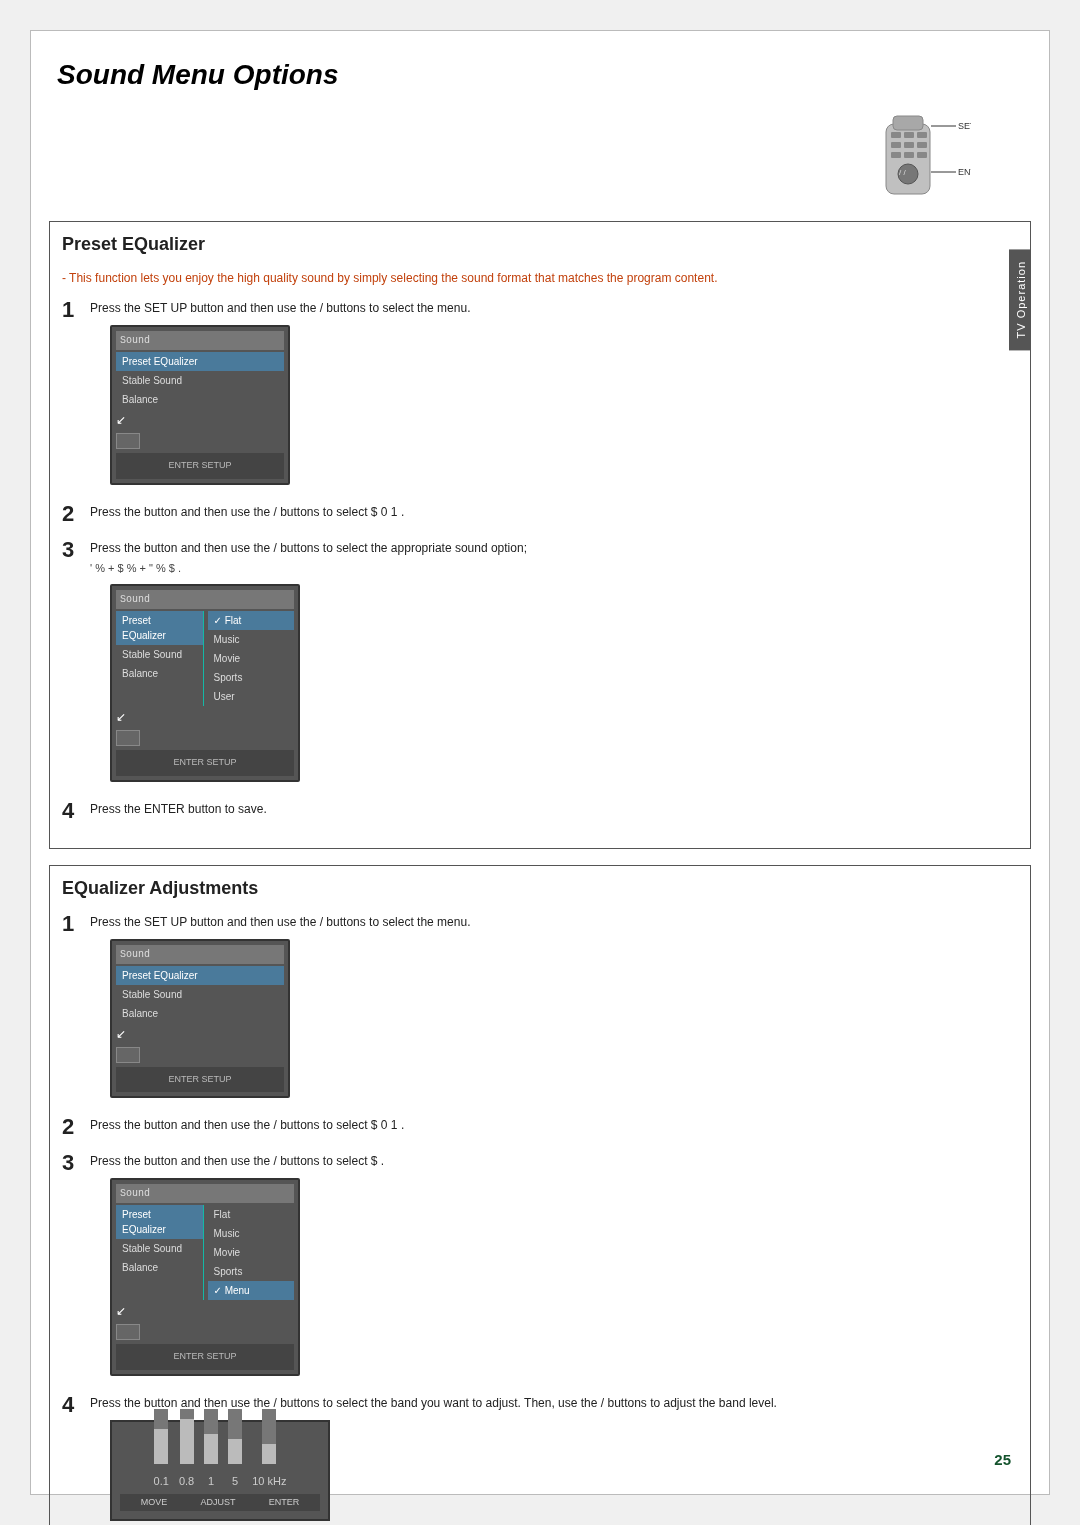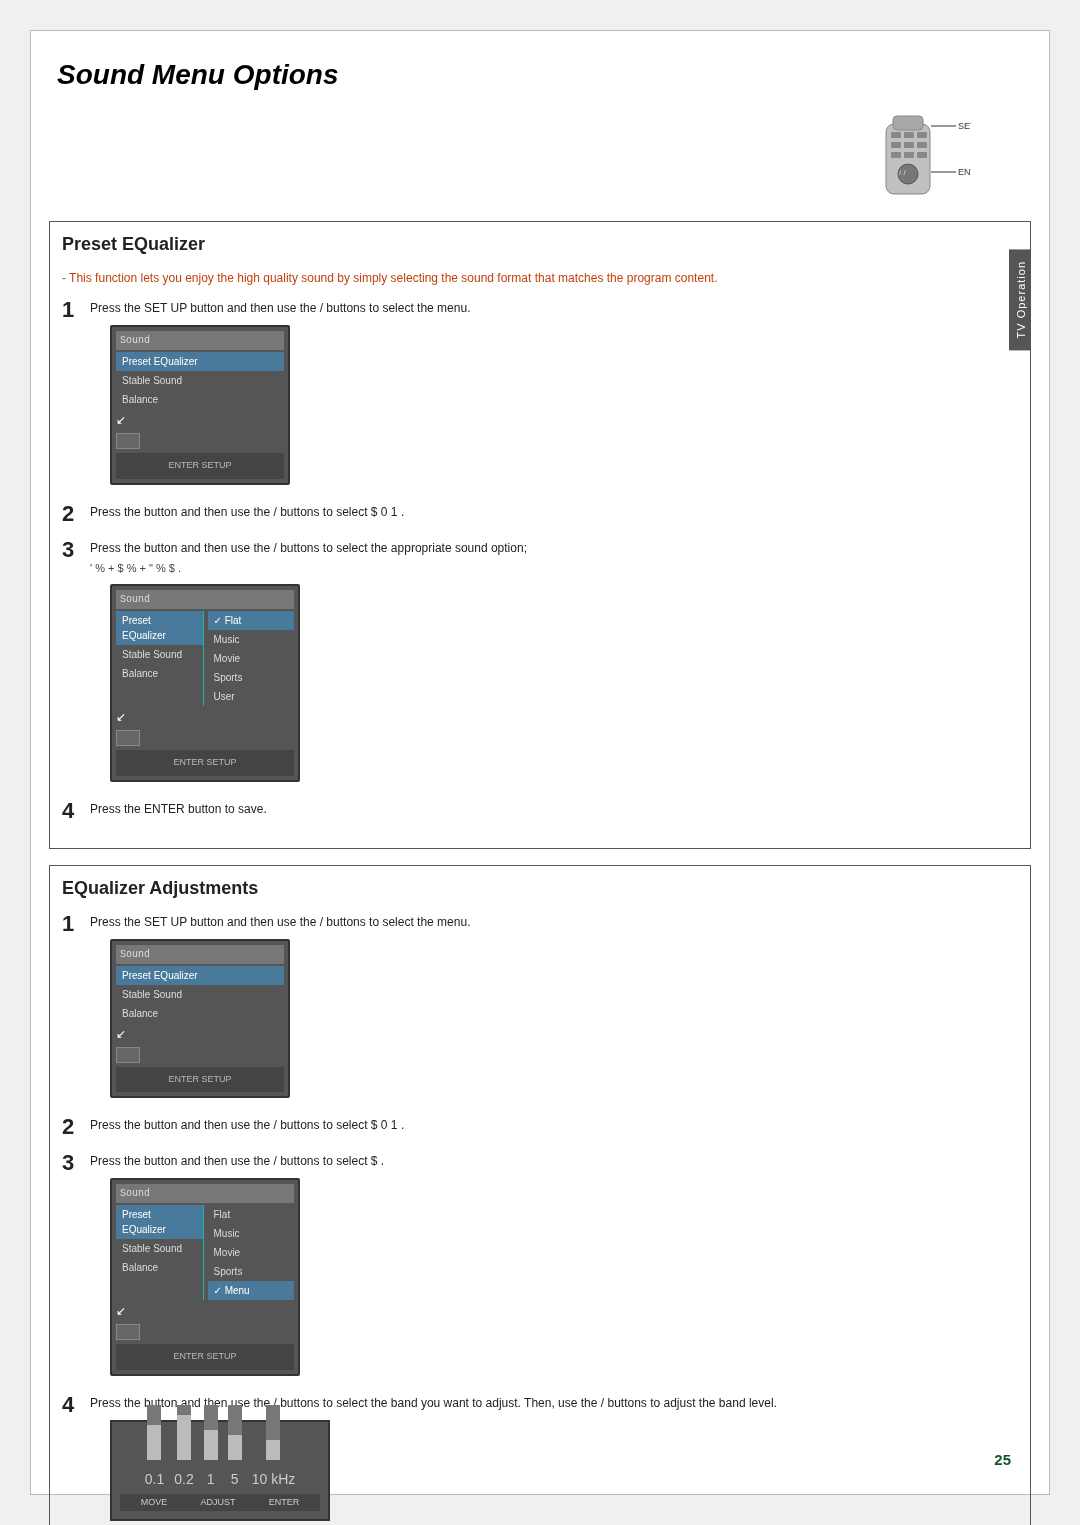"0.1" .eq-bar-label { font-size: 14px -> 11px }
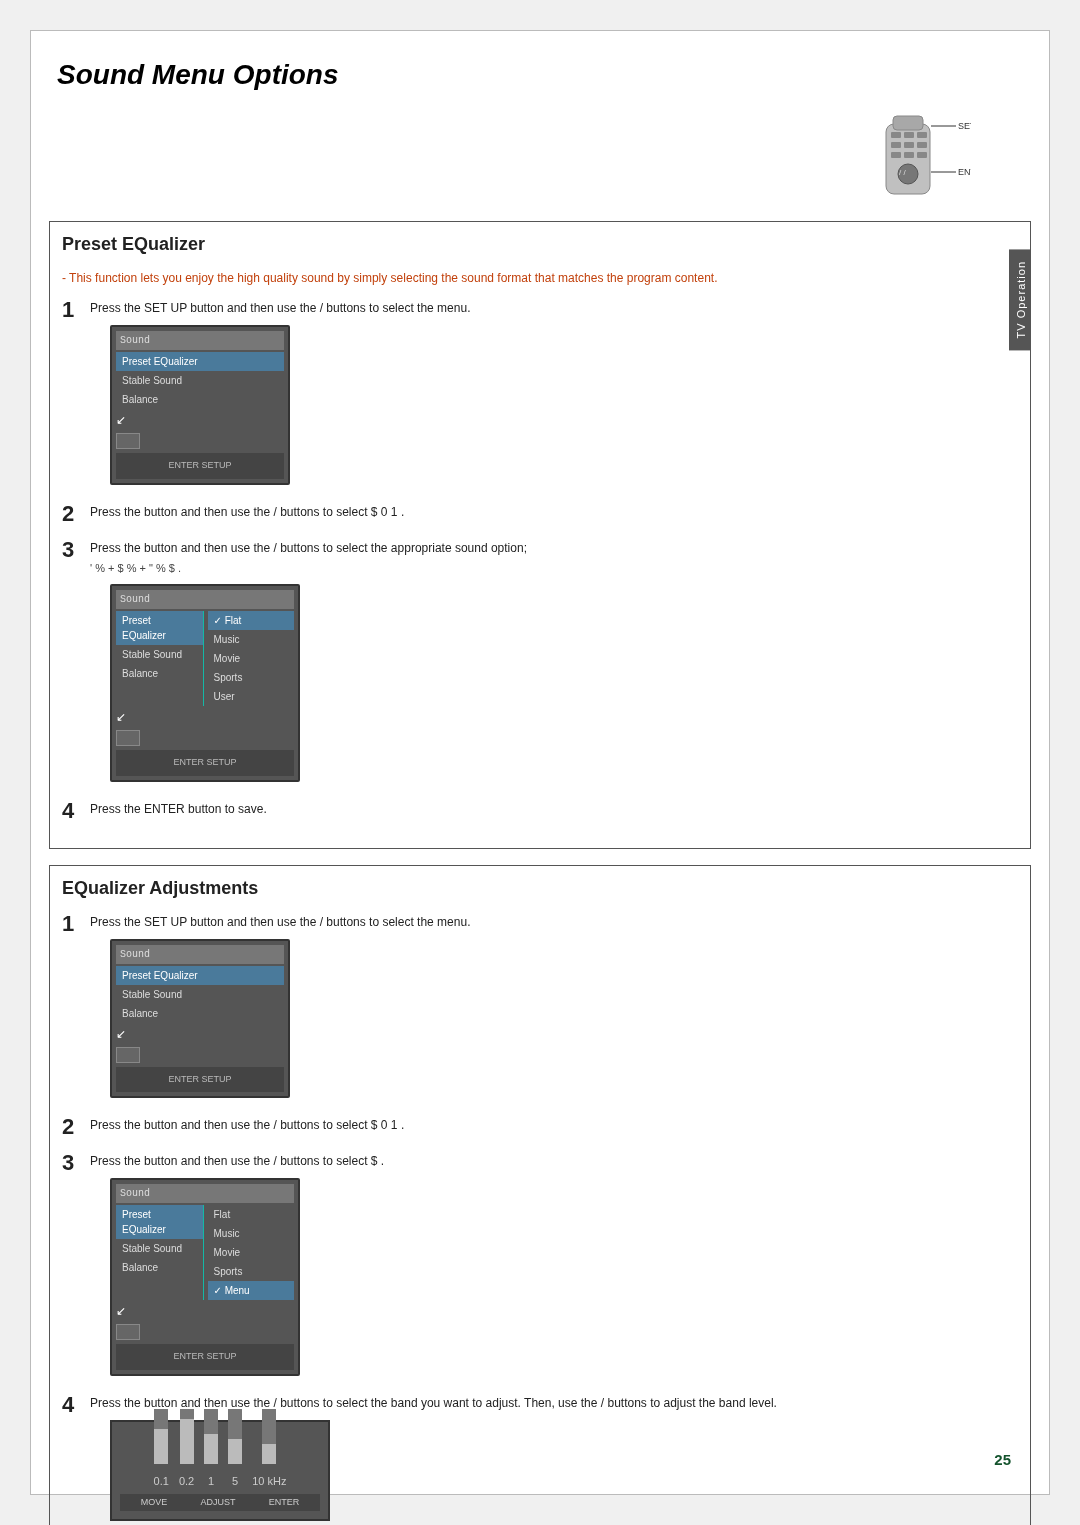"0.2" div.eq-bar-label { text: 0.2 -> 0.8 }
